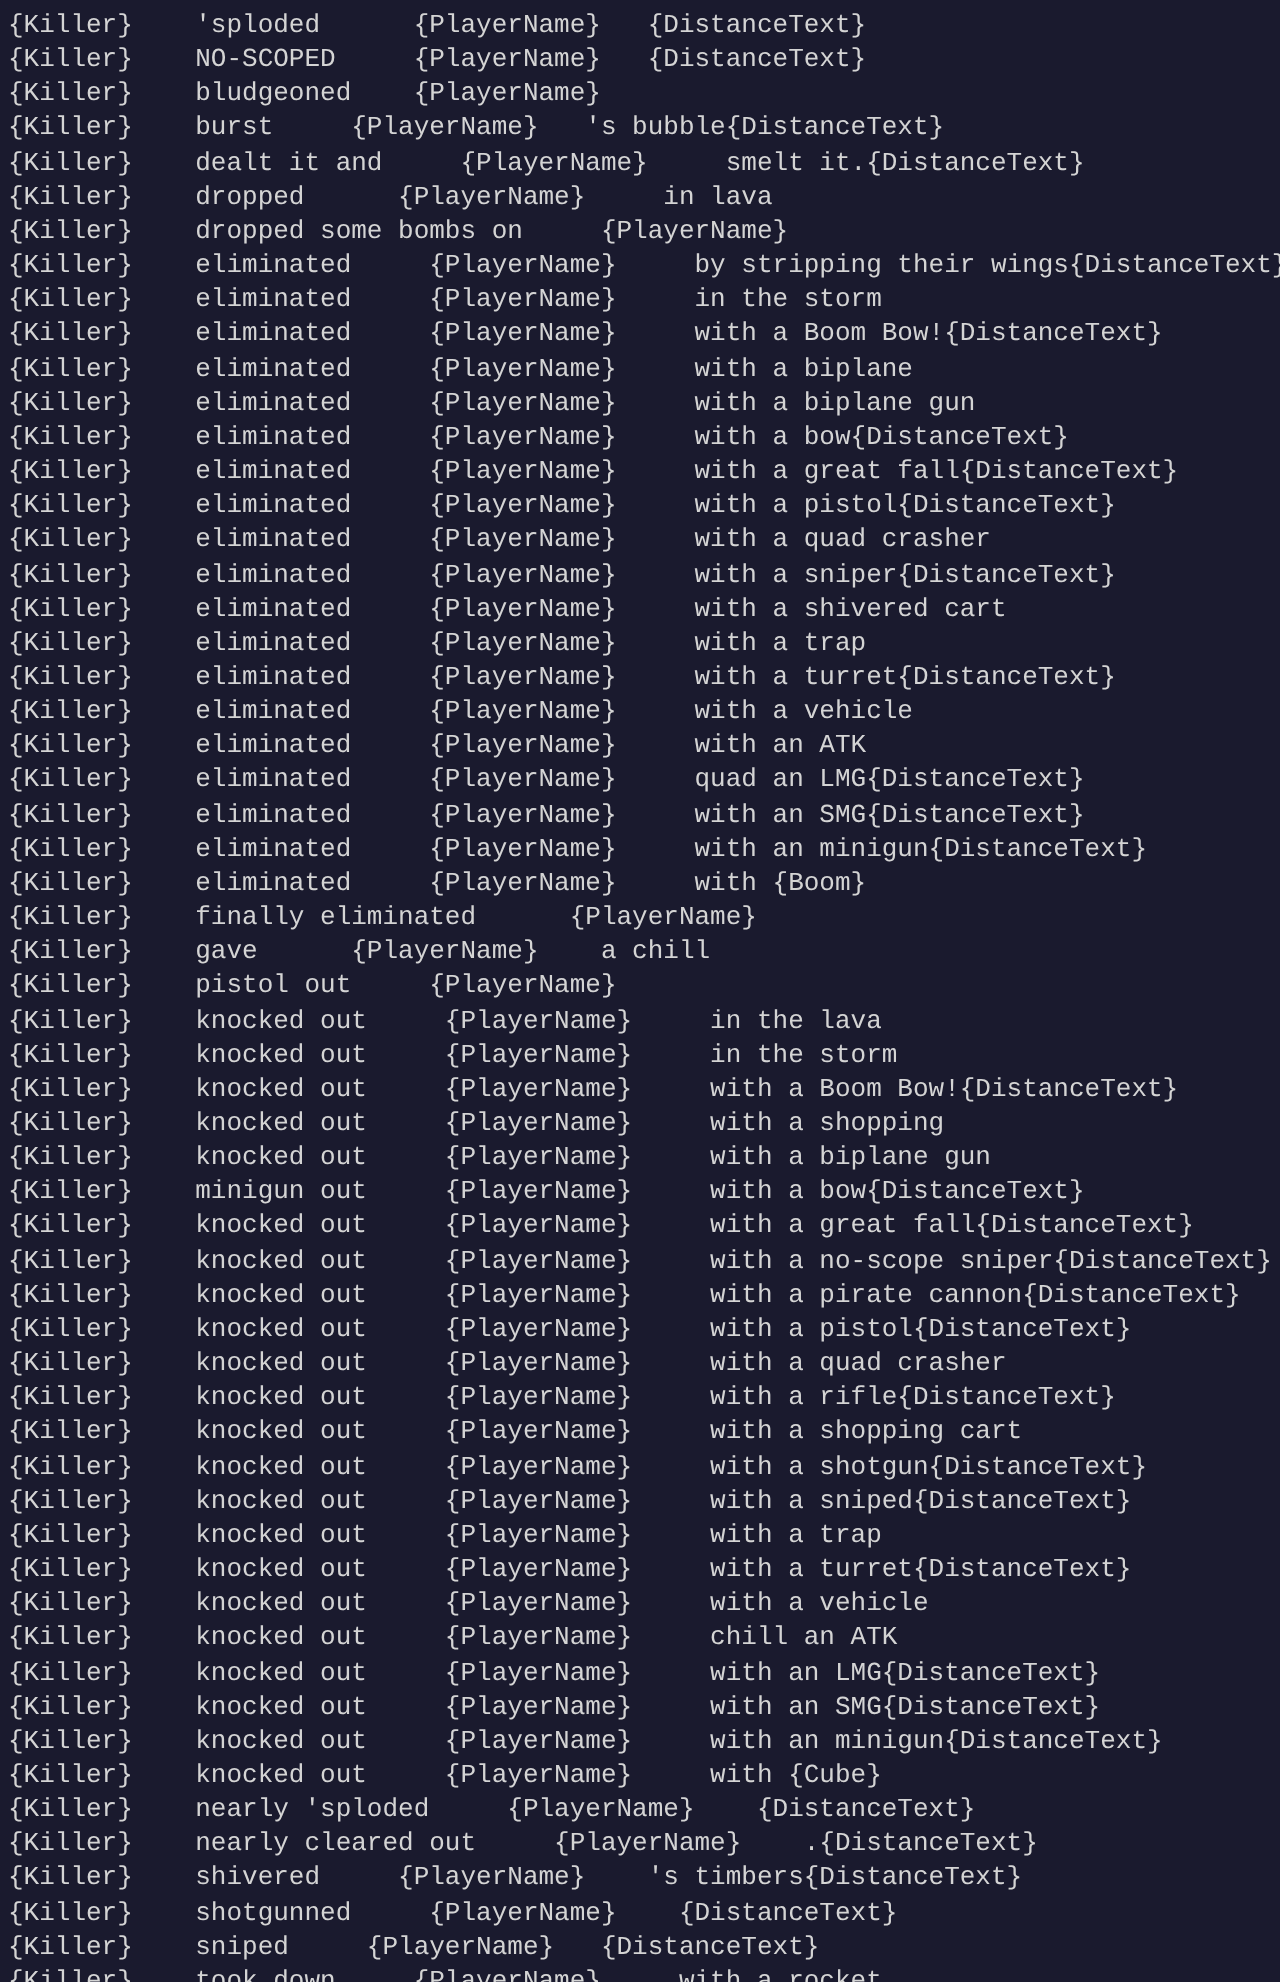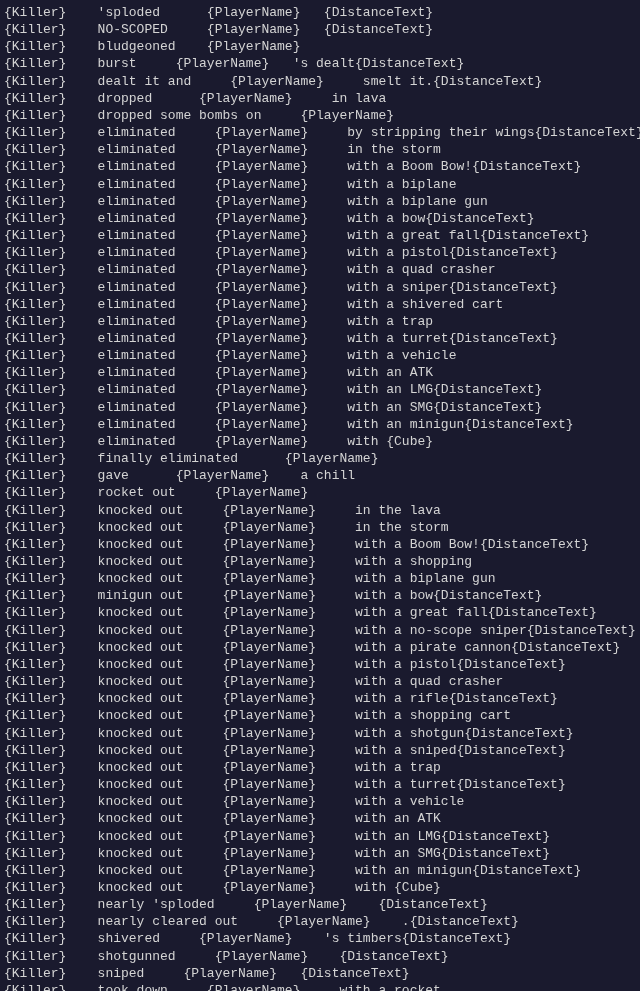"{Killer} burst {PlayerName} 's" span { text: dealt -> bubble }
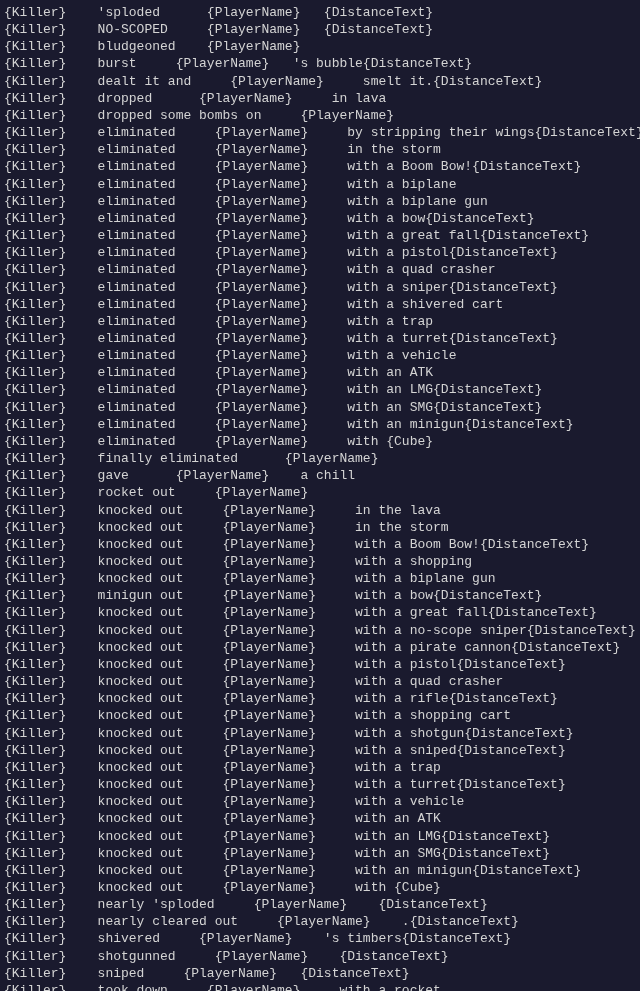"{Killer} eliminated {PlayerName} with an LMG{DistanceText}" span { text: with -> quad }
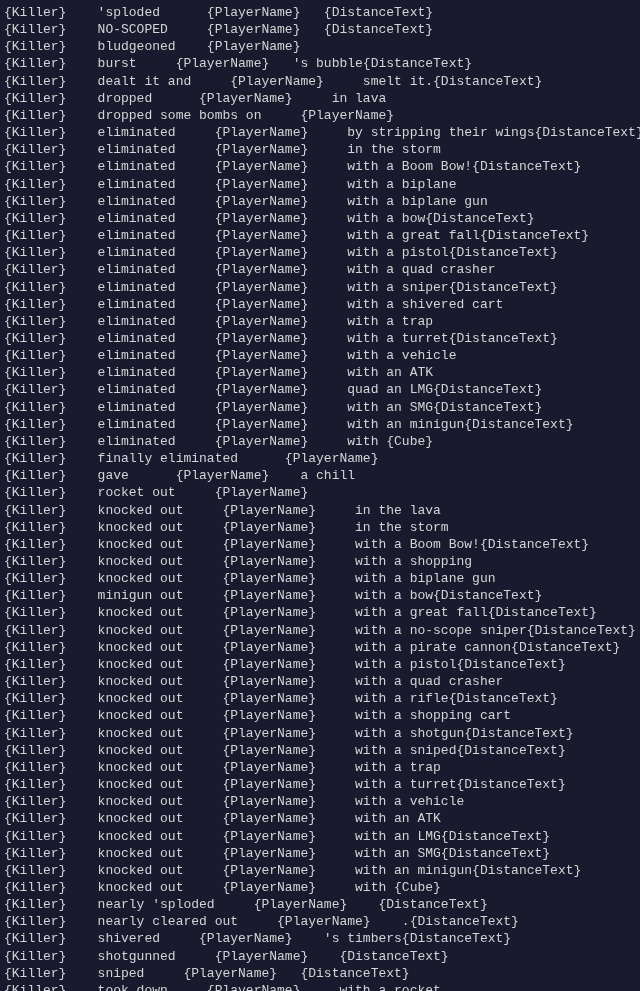"{Killer} eliminated {PlayerName} with" span { text: Cube -> Boom }
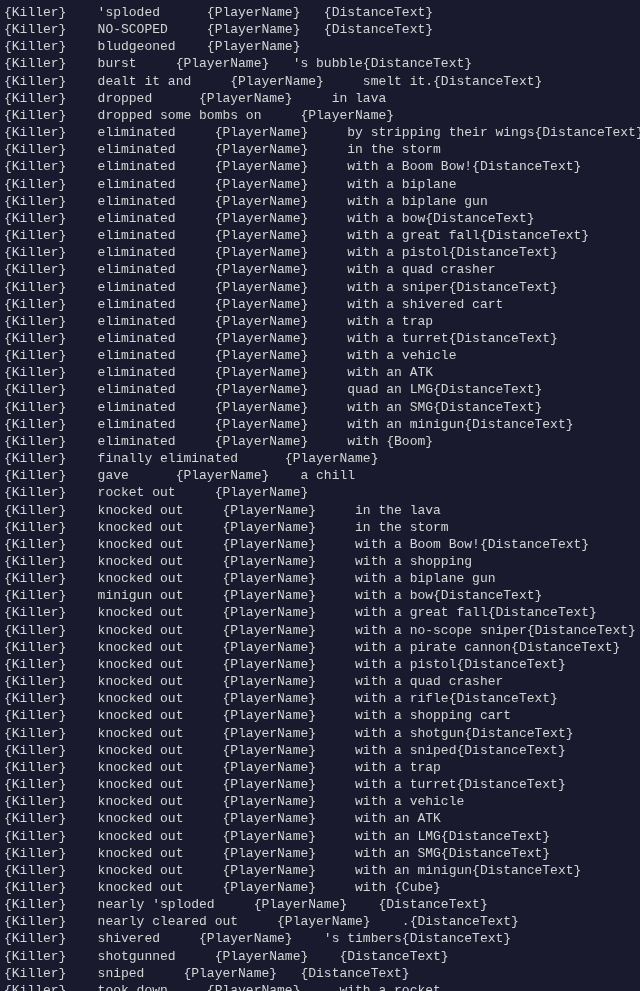"{Killer} rocket out {PlayerName}" span { text: rocket -> pistol }
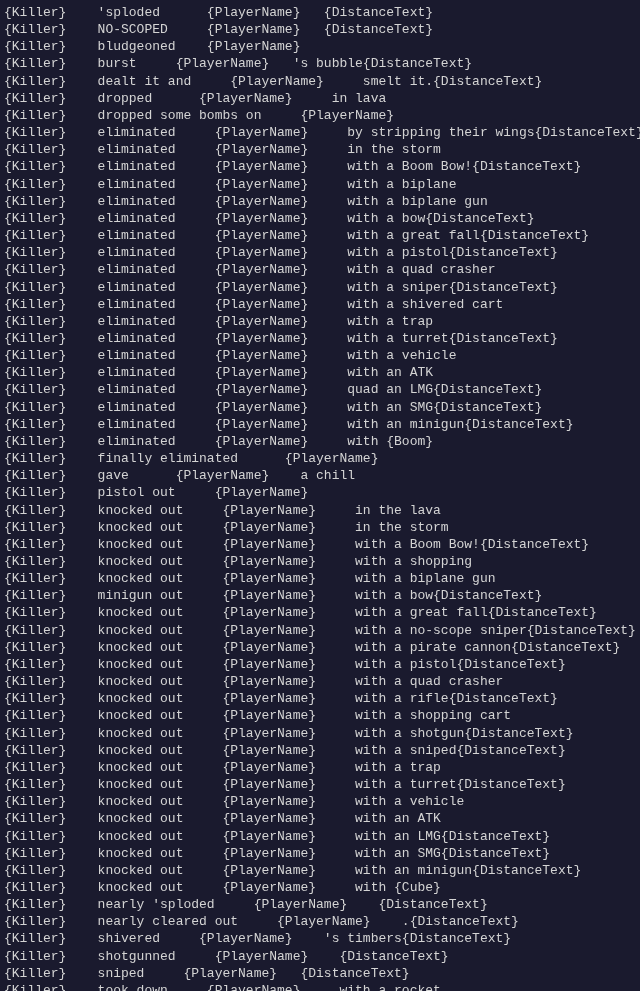"{Killer} knocked out {PlayerName} with an ATK" span { text: with -> chill }
